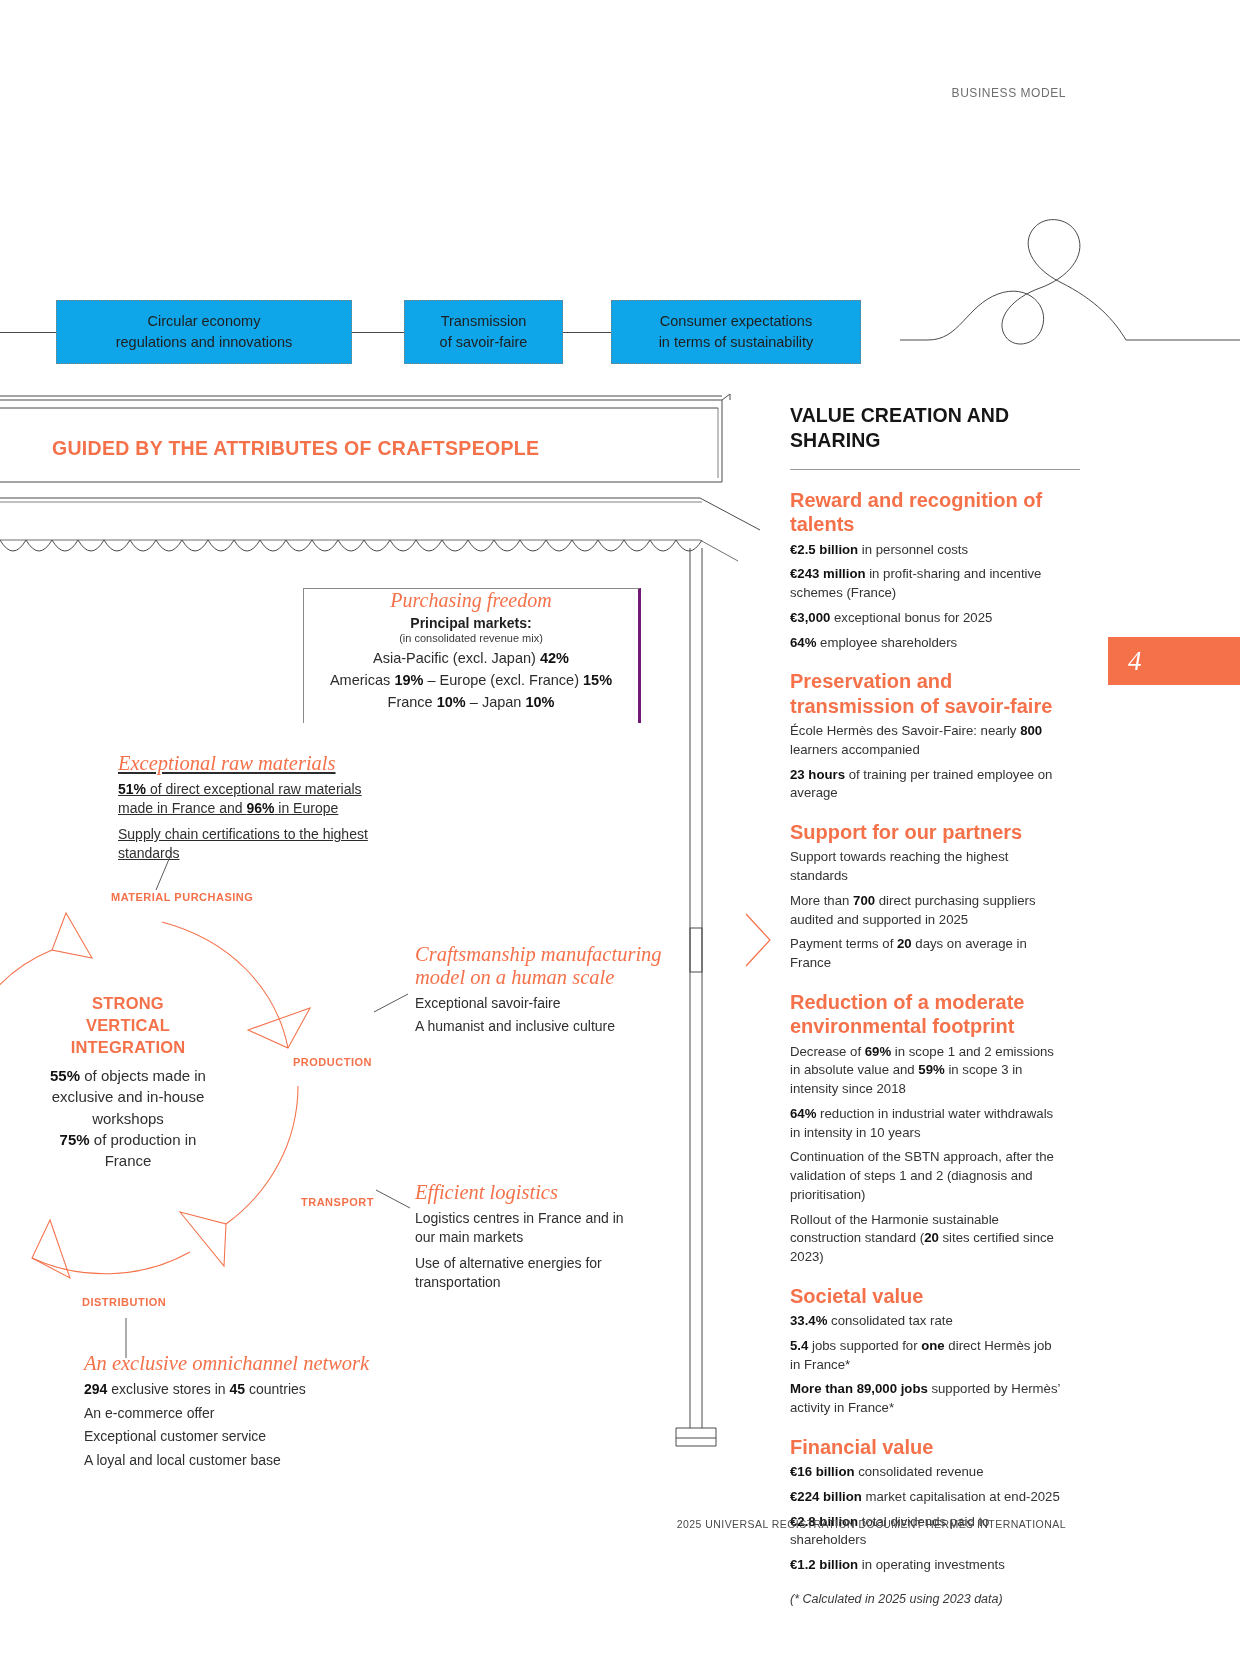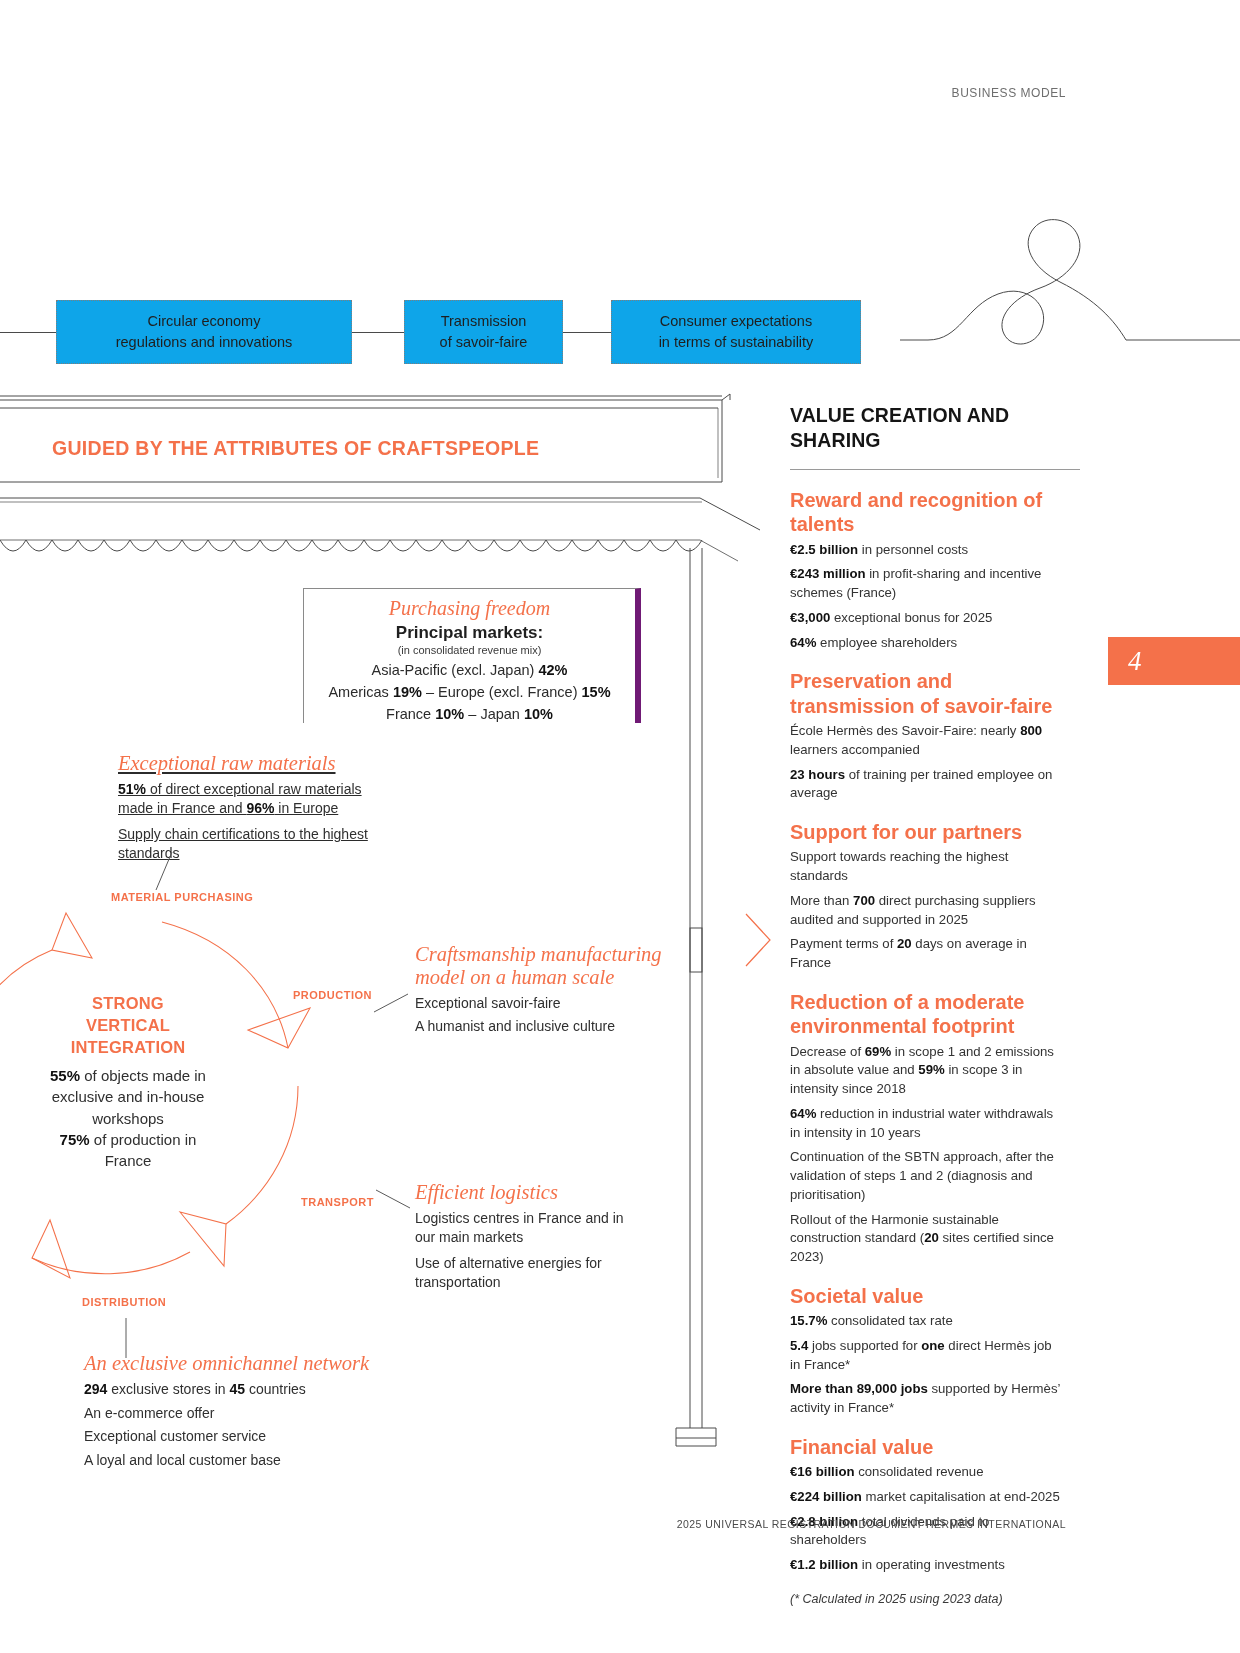"Purchasing freedom" .purchasing { border-right: 6px solid #701a75 -> 3px solid #701a75; padding-top: 8px -> none }
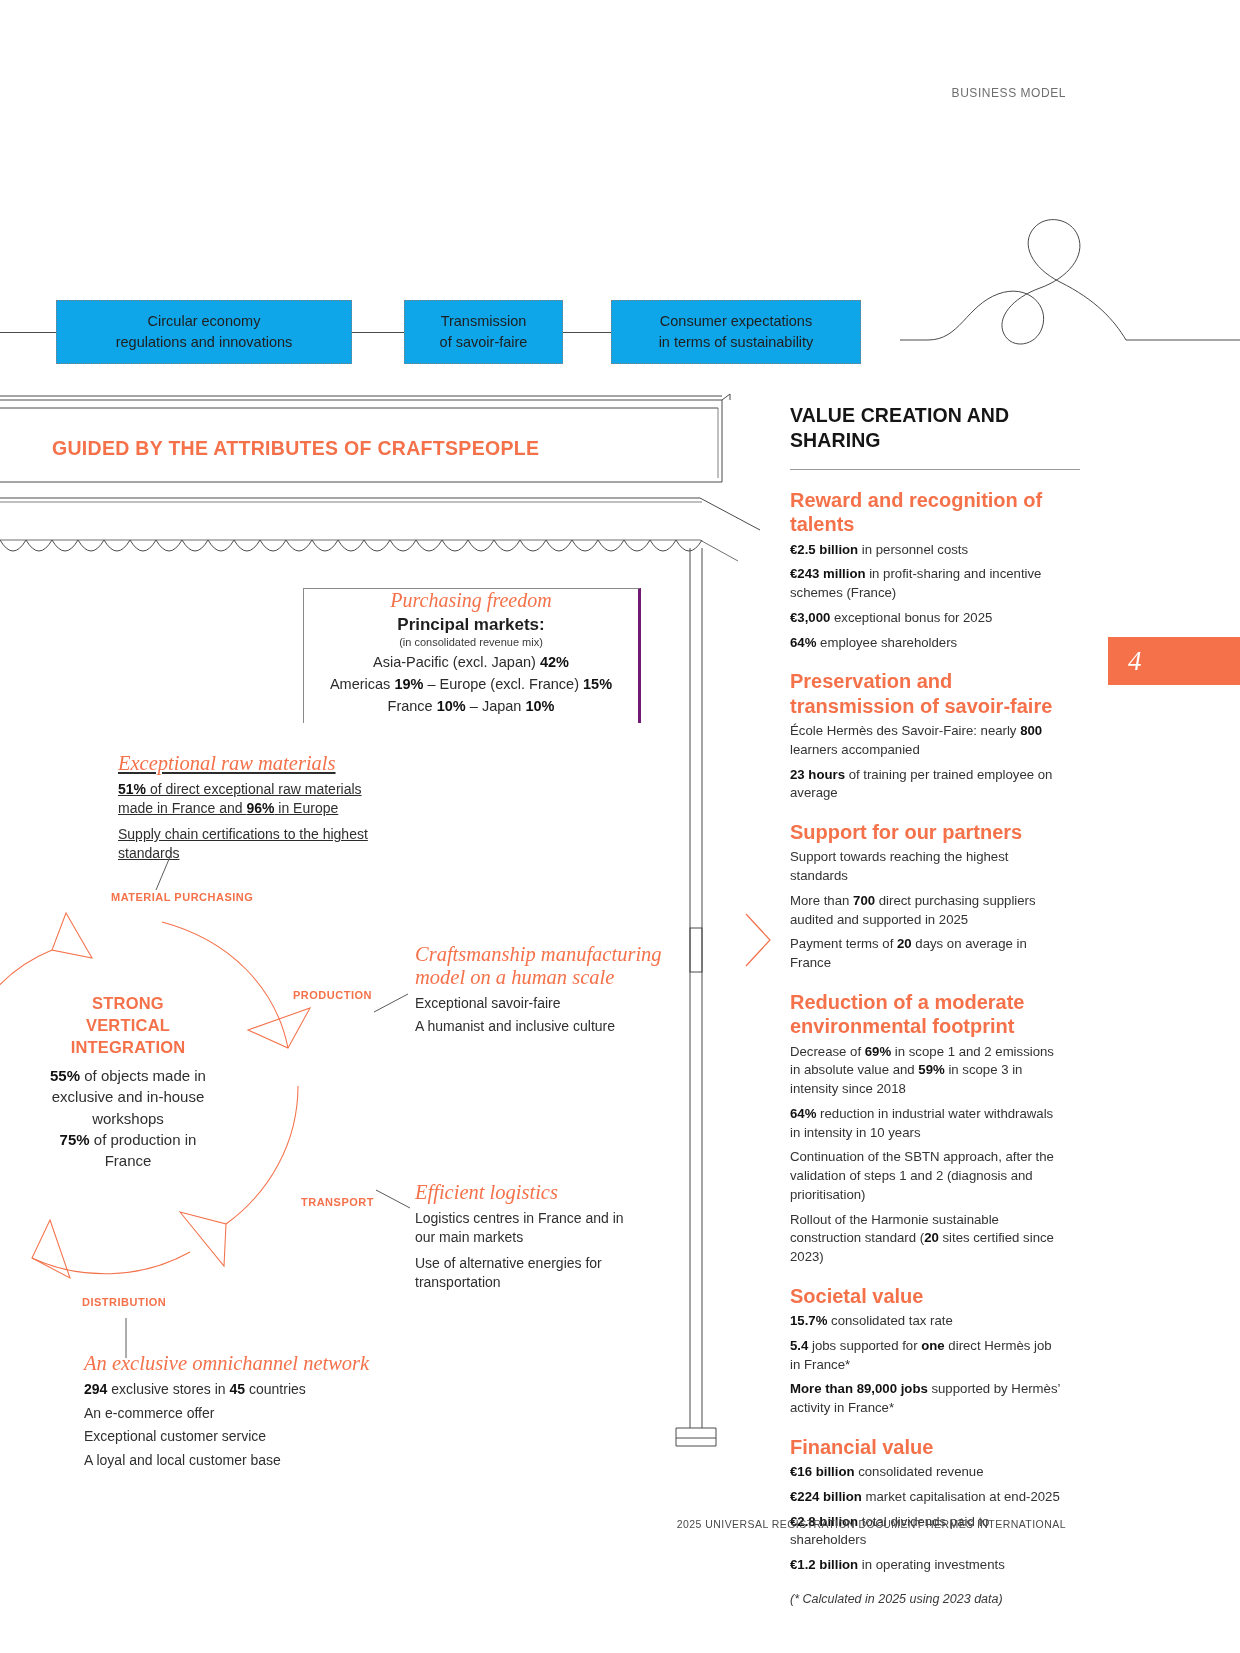"Principal markets:" .pf-sub { font-size: 17px -> 14px }
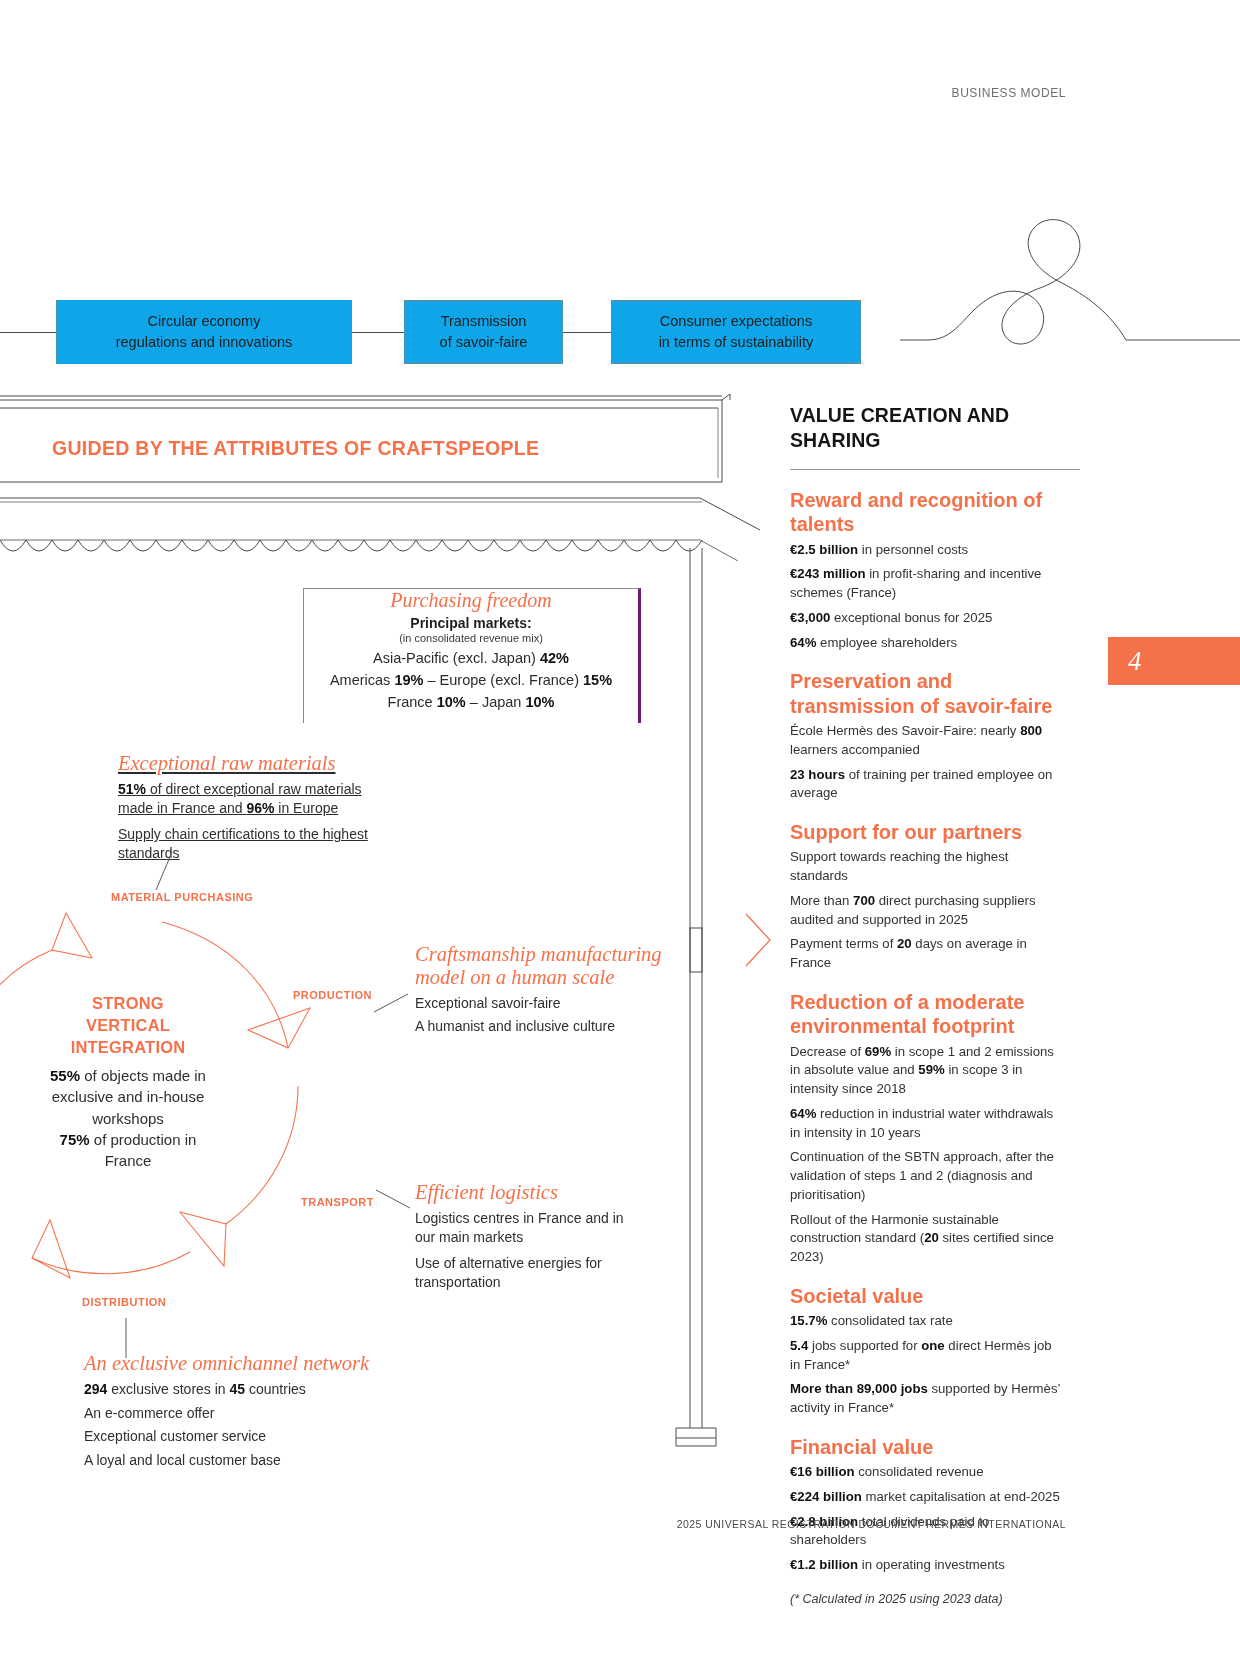"PRODUCTION" div.cyc-label { top: 989px -> 1056px }
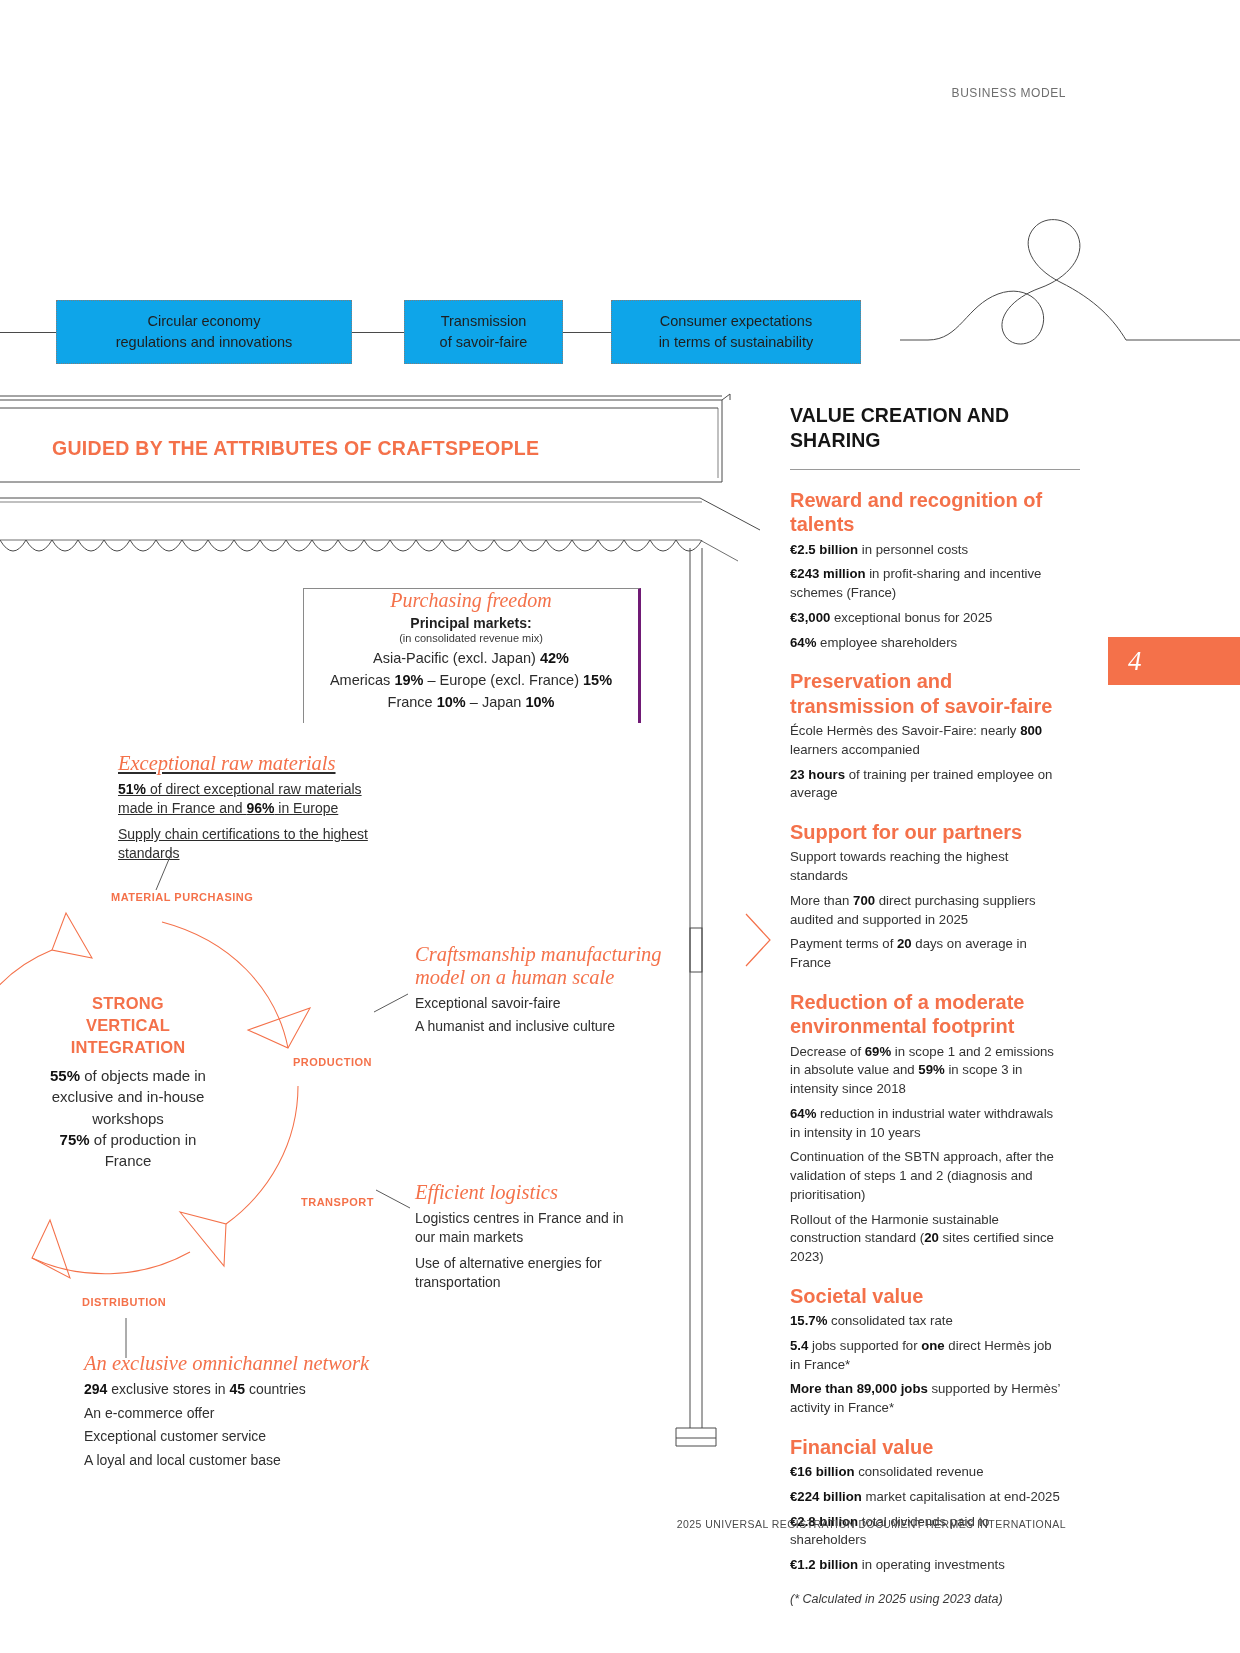"15.7%" b { text: 15.7% -> 33.4% }
